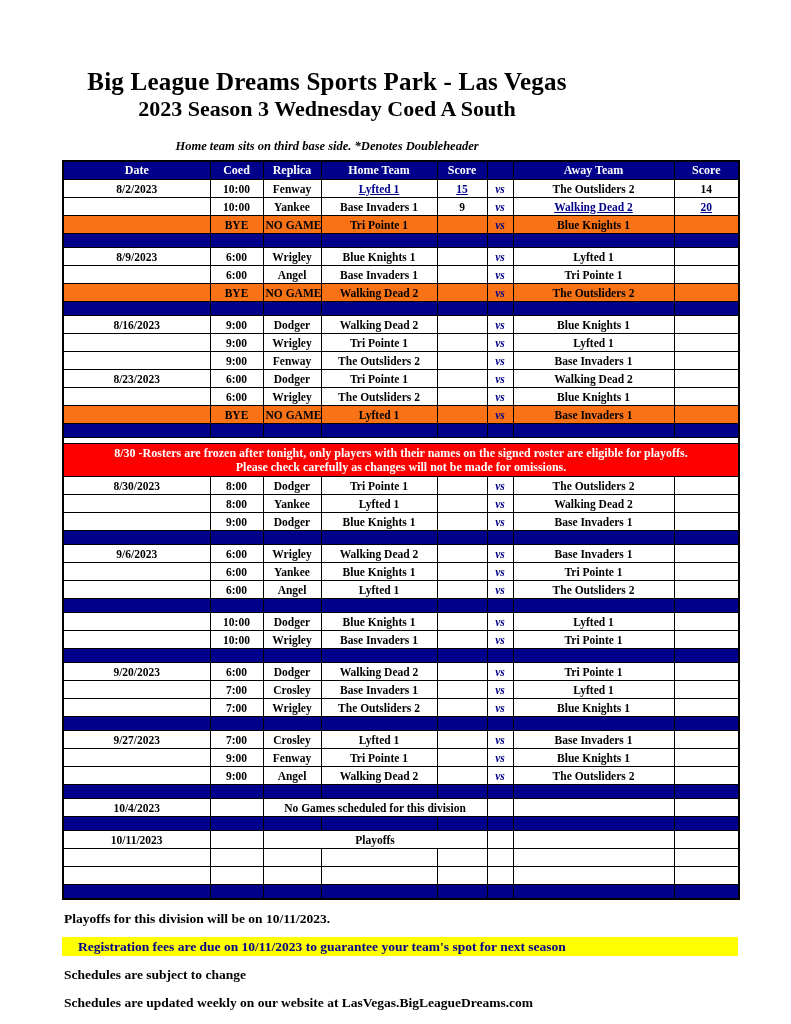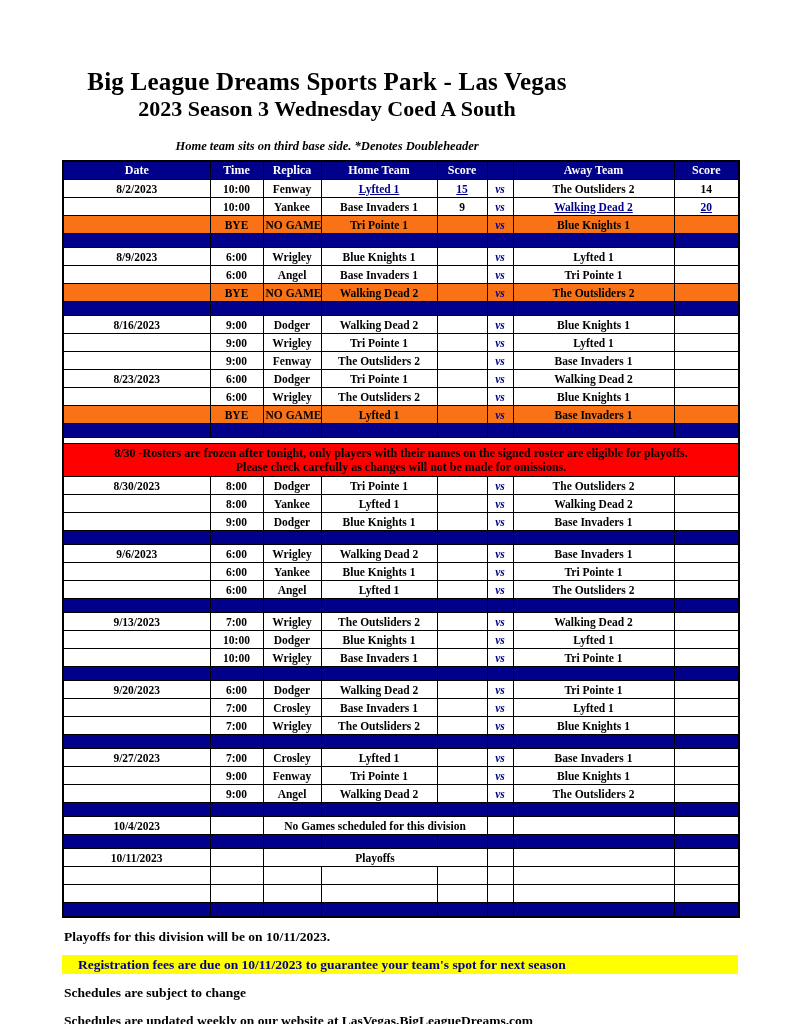"Time" th { text: Time -> Coed }
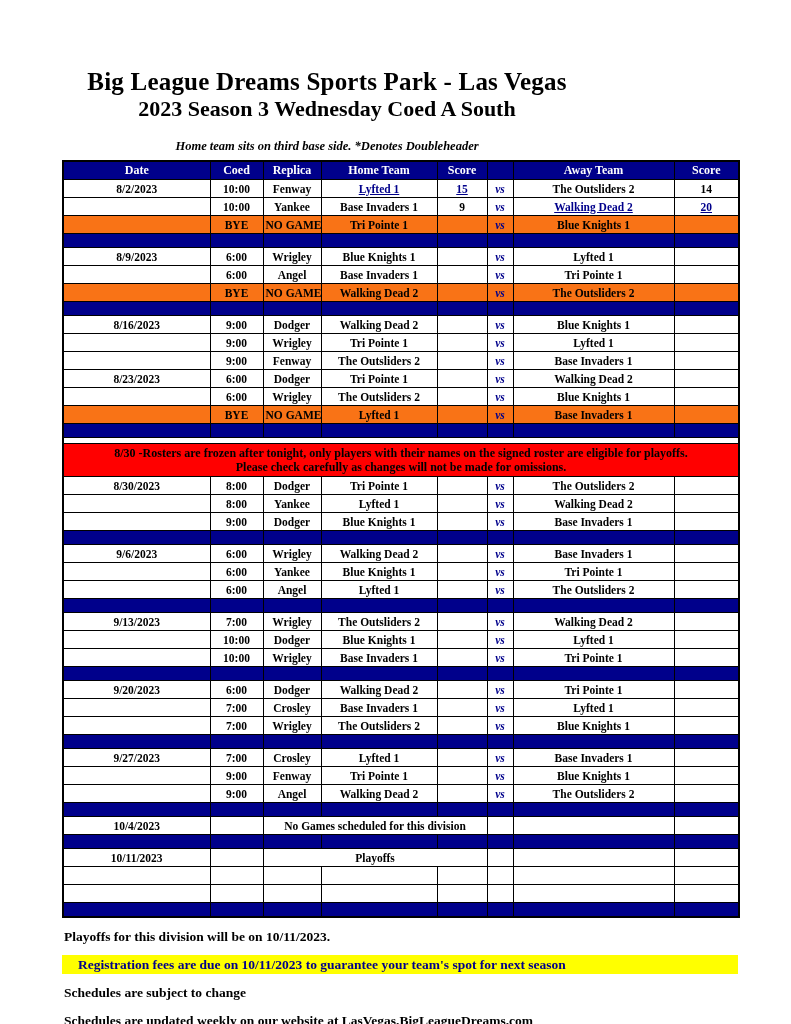"8/30 -Rosters are frozen after" tr.row-banner td { color: #000000 -> #ffffff }
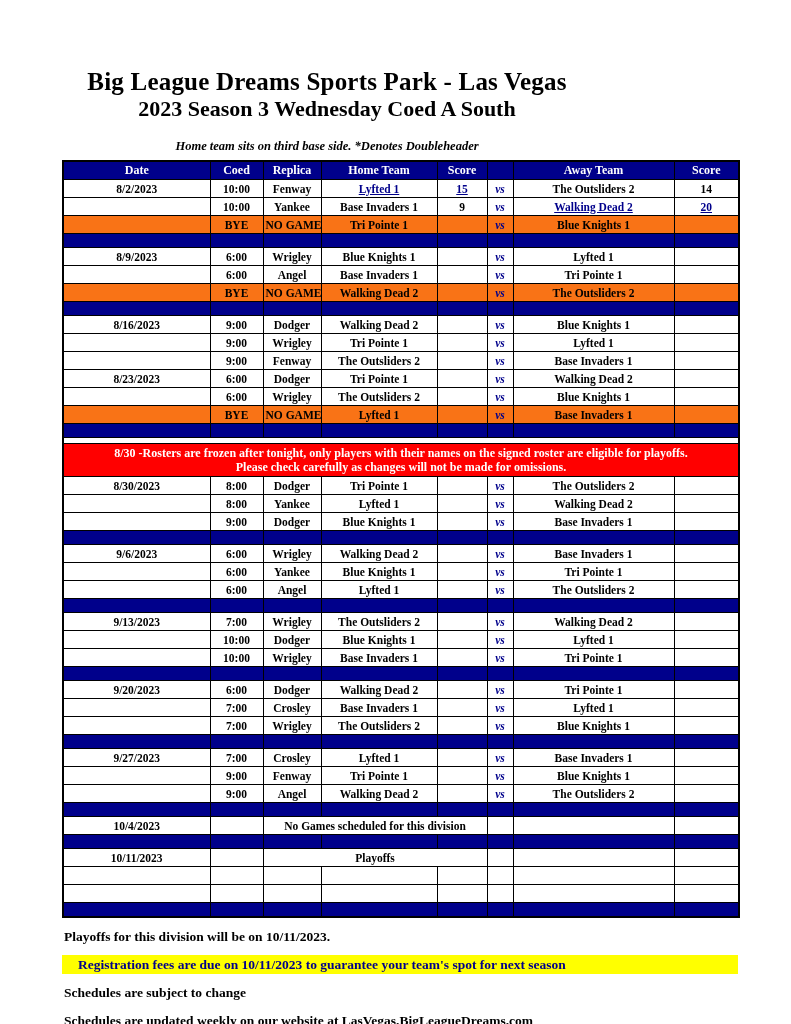"9/13/2023" tr.row-game { html: <tr> <td>9/13/2023</td> <td>7:00</td> <td>Wrigley</td> <td>The Outsliders 2</td> <td></td> <td>vs</td> <td>Walking Dead 2</td> <td></td> </tr> -> none }
